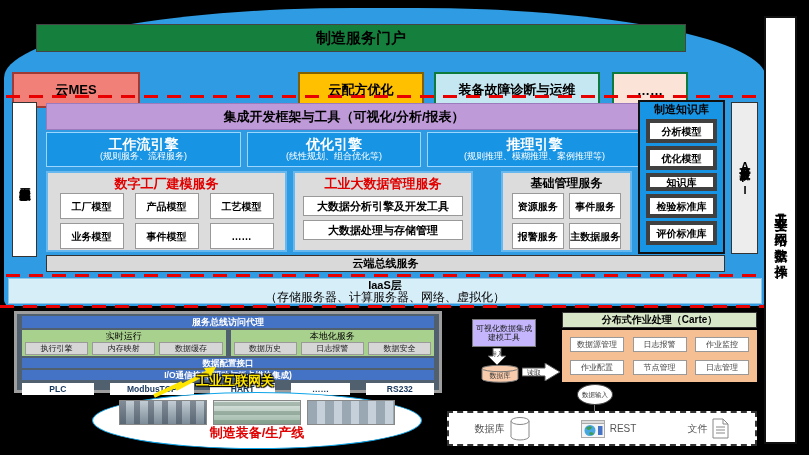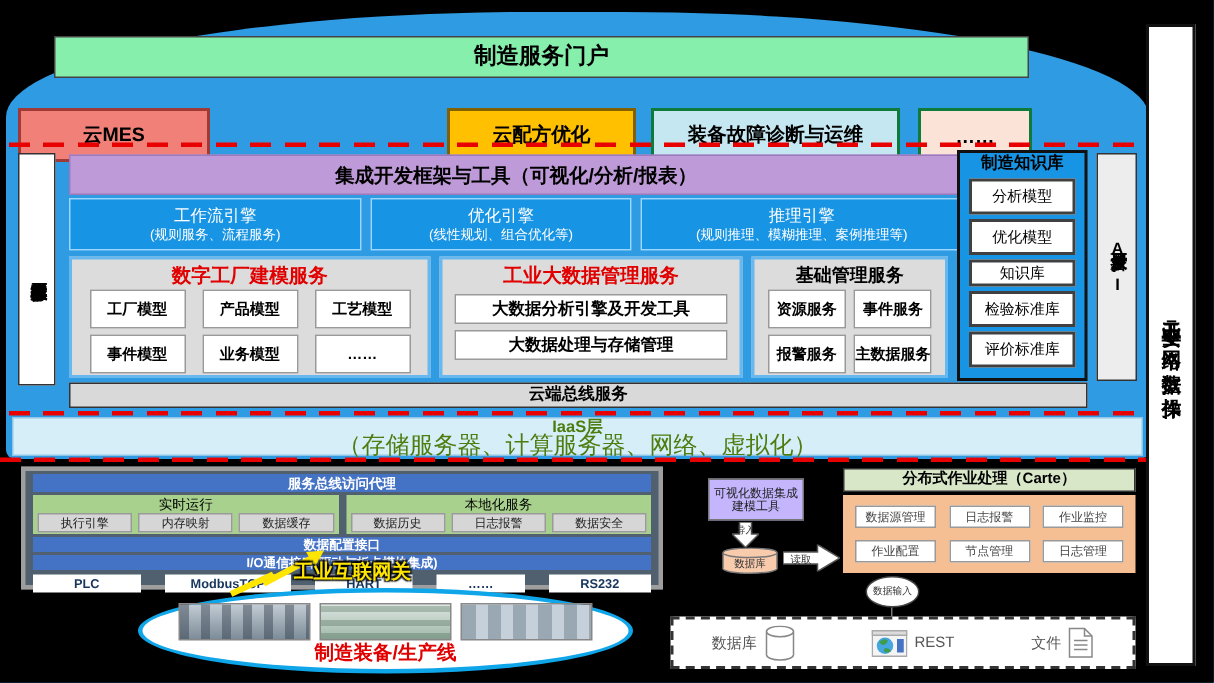"制造服务门户" .portal { background: #86efac -> #15803d }
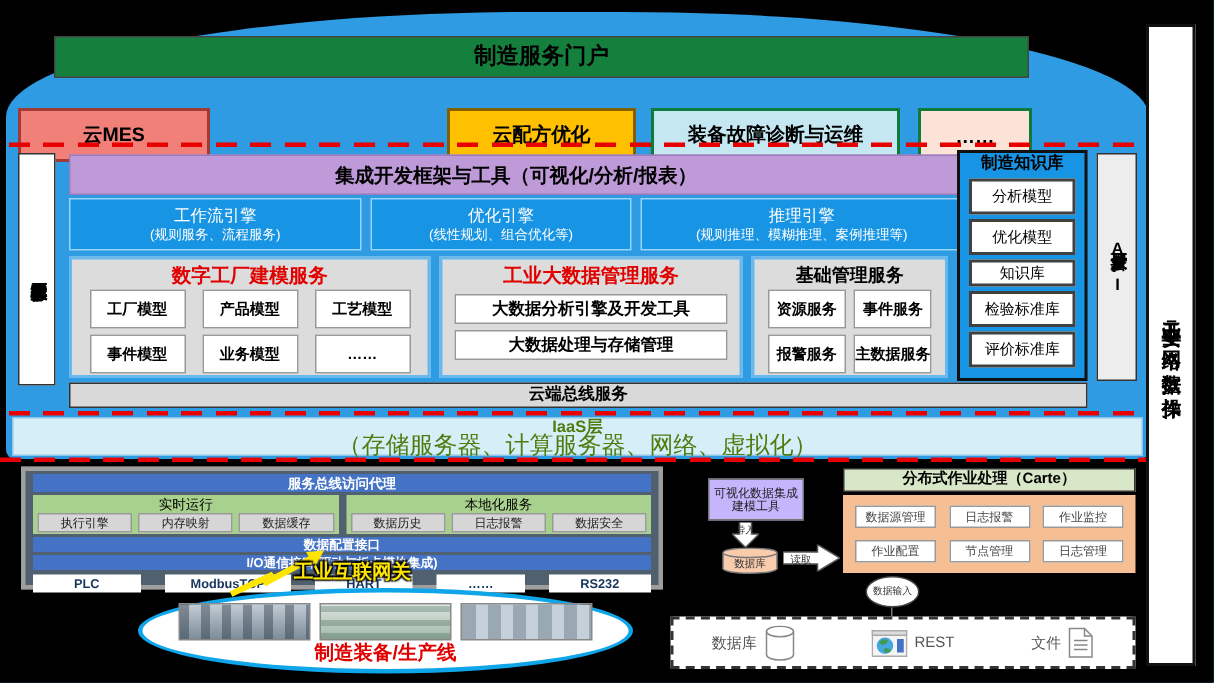"分析模型" .kn-item { border: 2px solid #404040 -> 4px solid #404040; font-weight: normal -> bold }
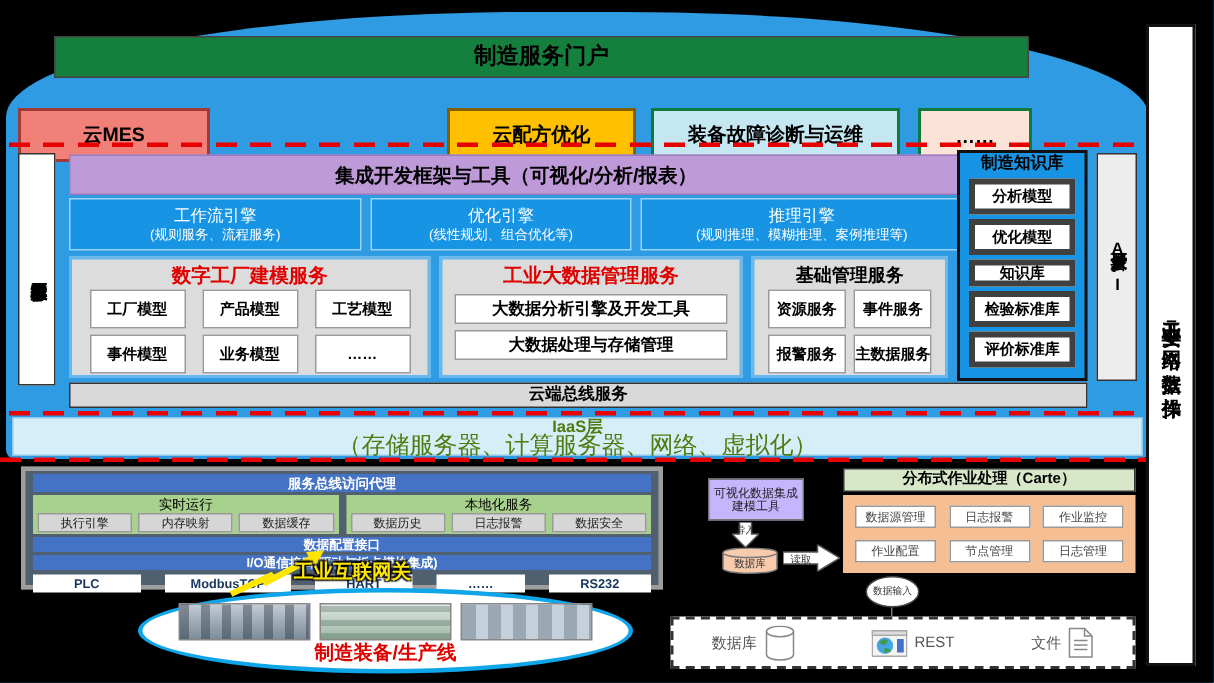"工作流引擎" .engine .ename { font-size: 11px -> 14px; font-weight: normal -> bold }
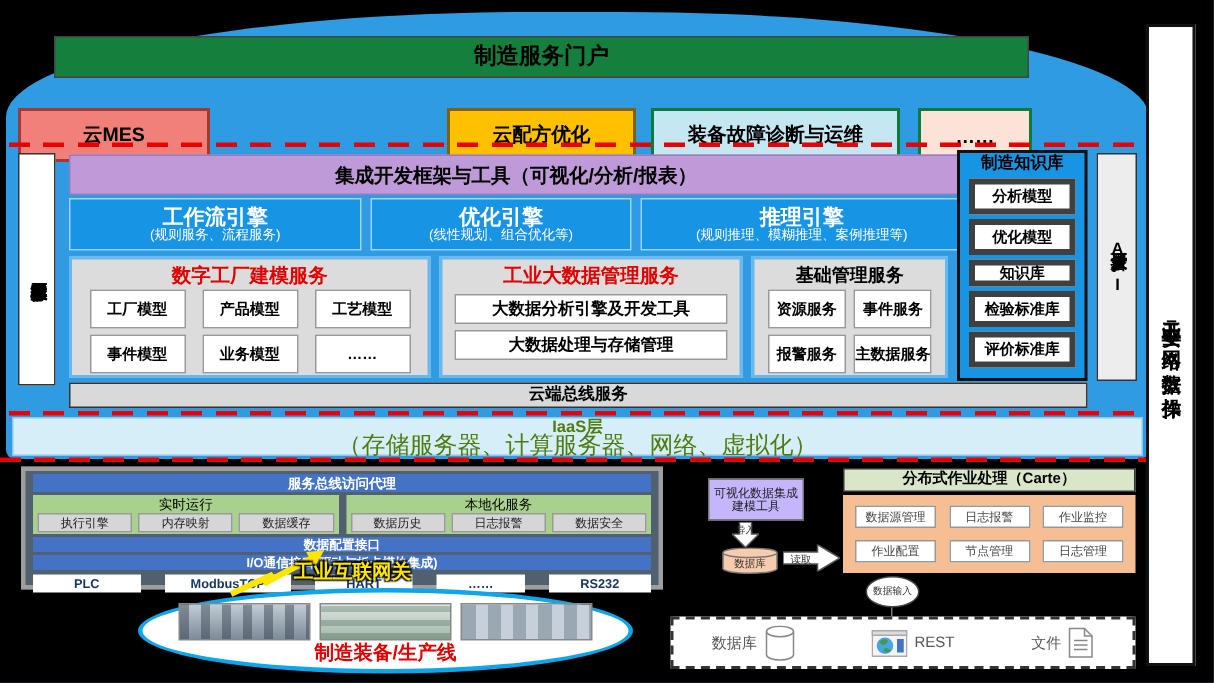"工业大数据管理服务" .bigdata { width: 202px -> 180px }
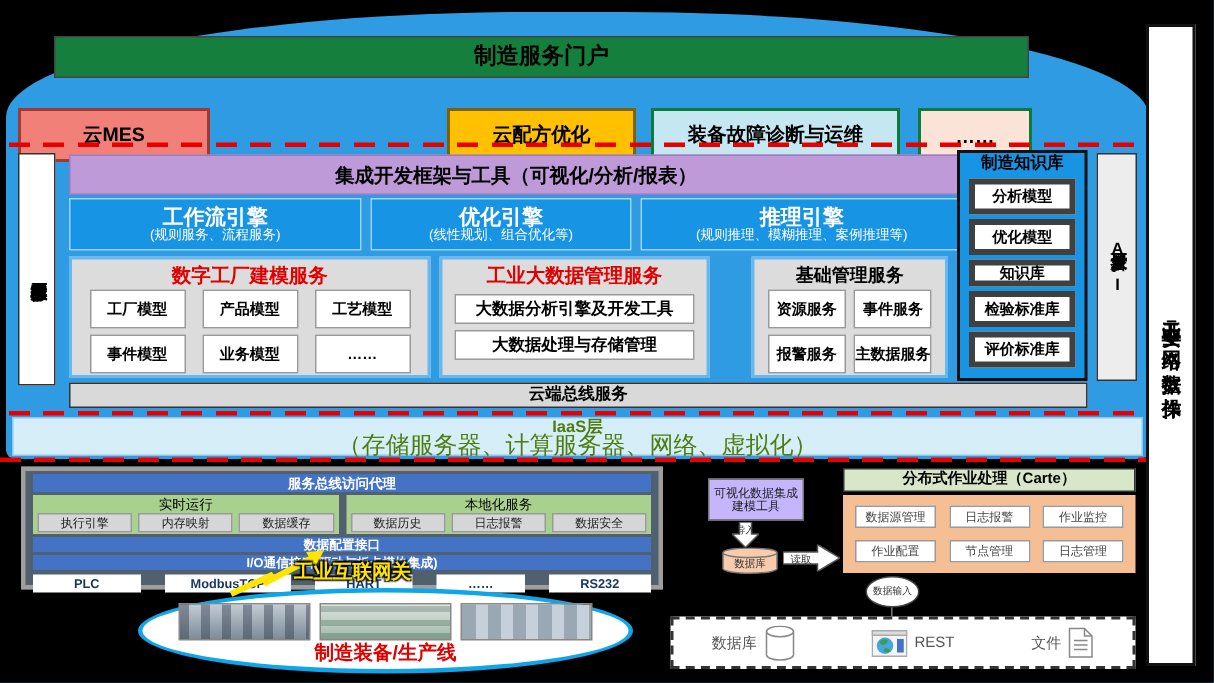"事件模型" div.cell { order: before "业务模型" -> after "业务模型" }
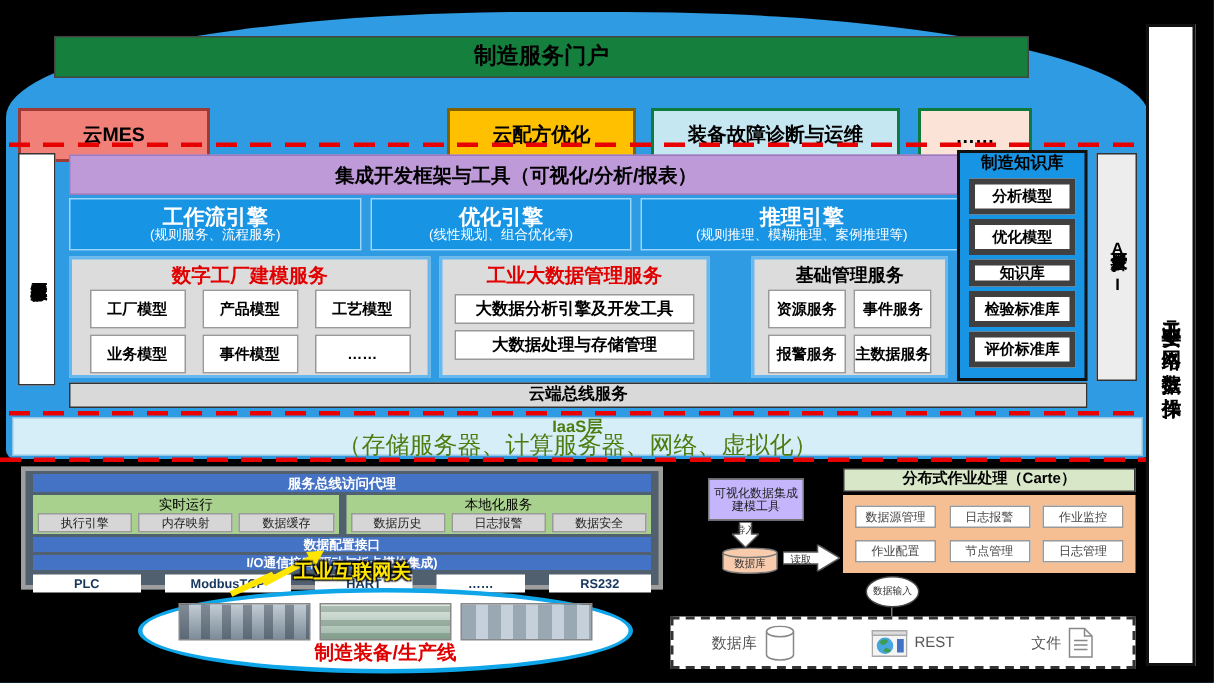"IaaS层" .iaas { color: #4d7c0f -> #000000 }
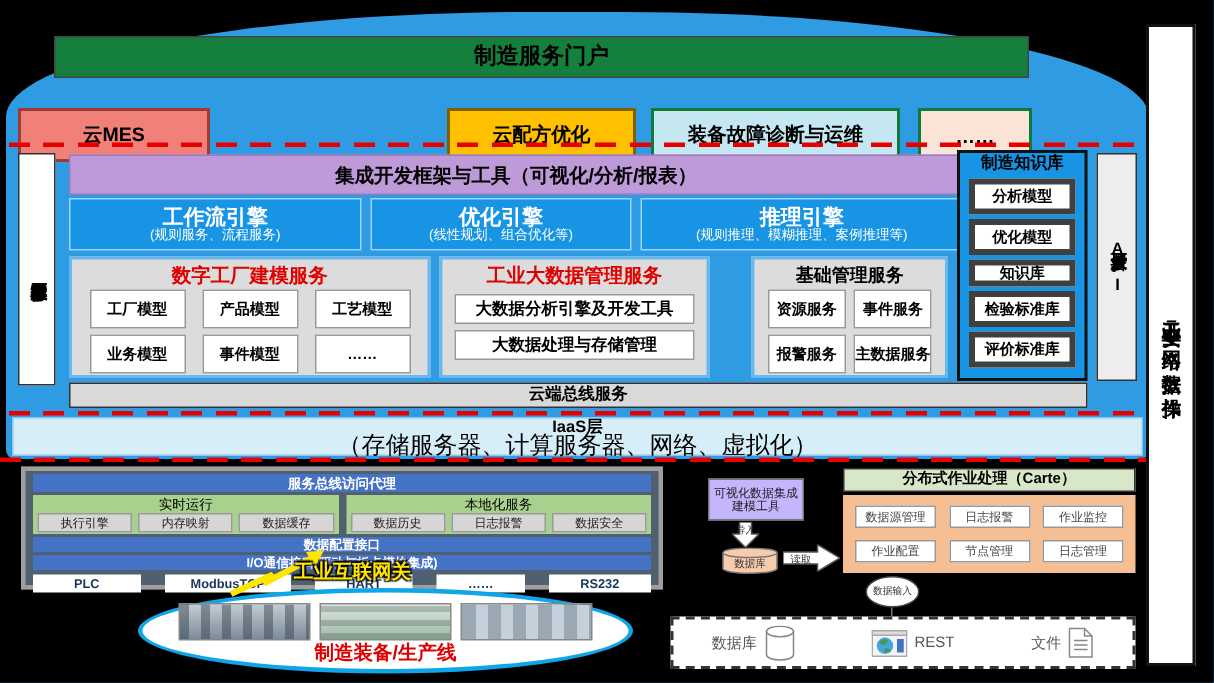"（存储服务器、计算服务器、网络、虚拟化）" .iaas .l2 { font-size: 16px -> 12px }
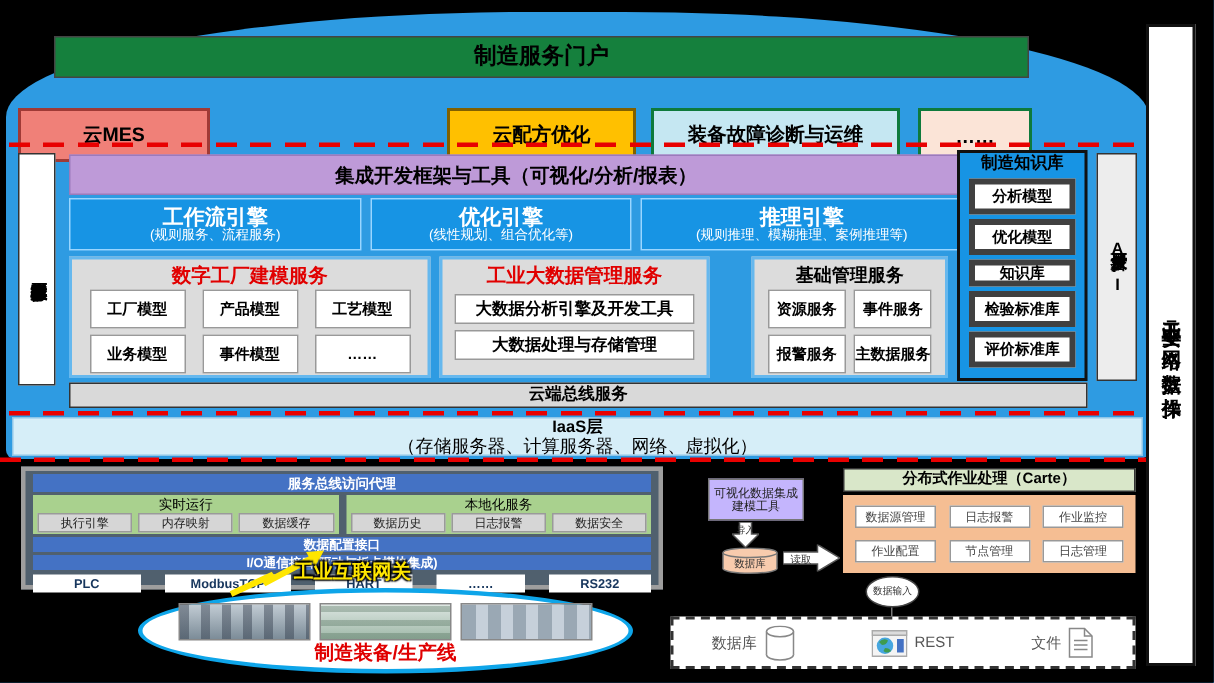"制造装备/生产线" .prod { border: 3px solid #0ea5e9 -> 1px solid #0ea5e9 }
